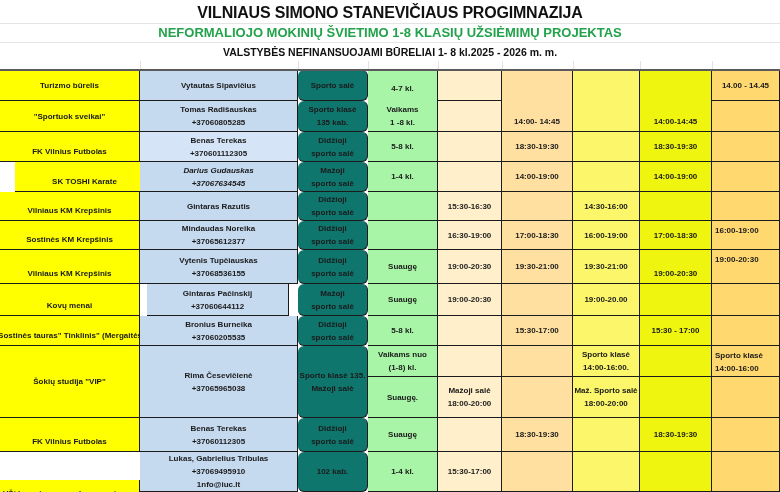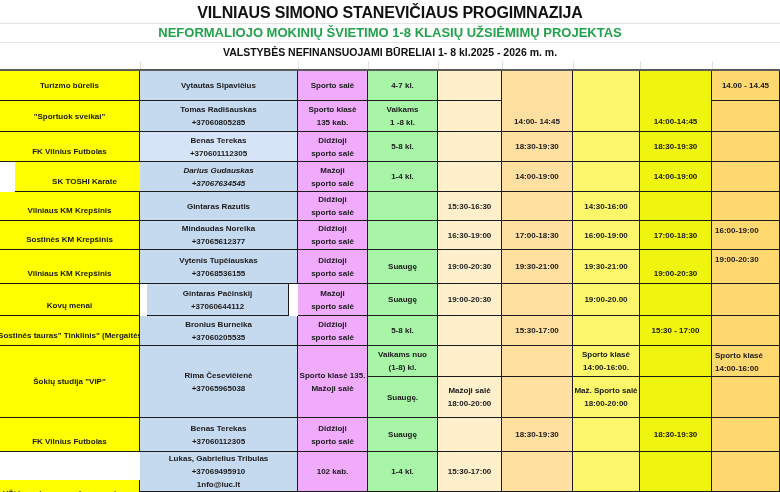"Sporto salė" .c3 { background: #f0abfc -> #0f766e; border-radius: none -> 6px }
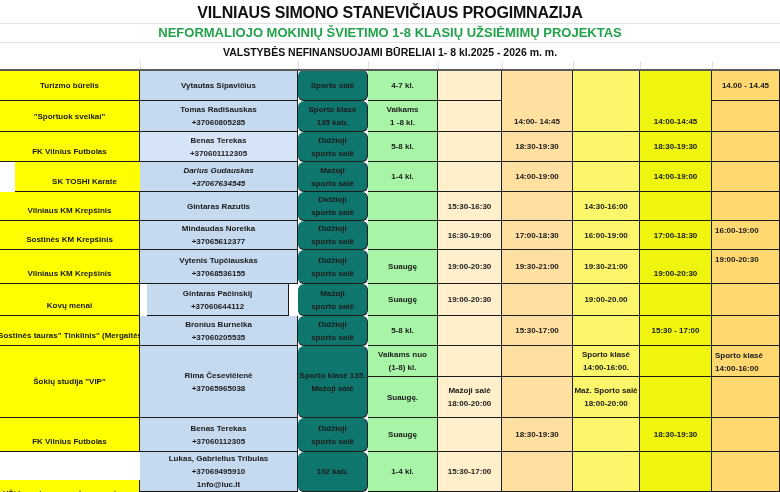"4-7 kl." div.cell { height: 31px -> 37px }
